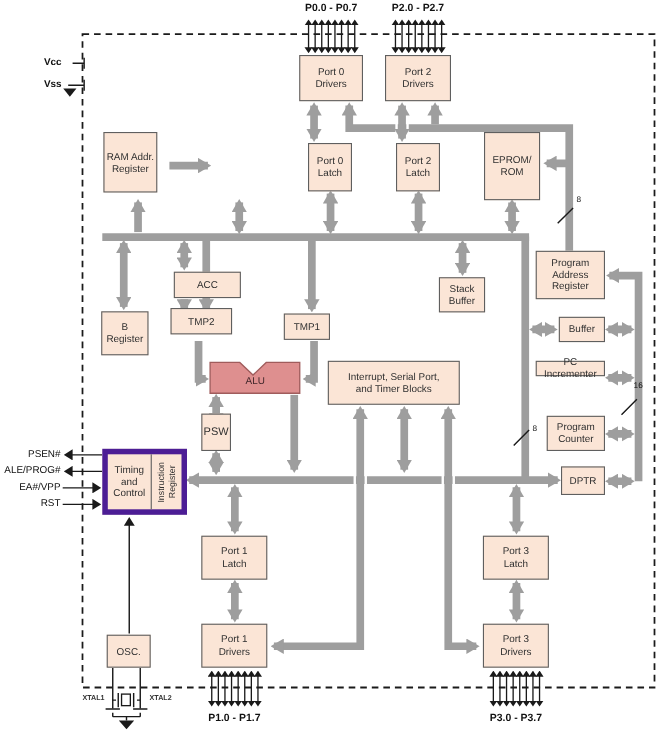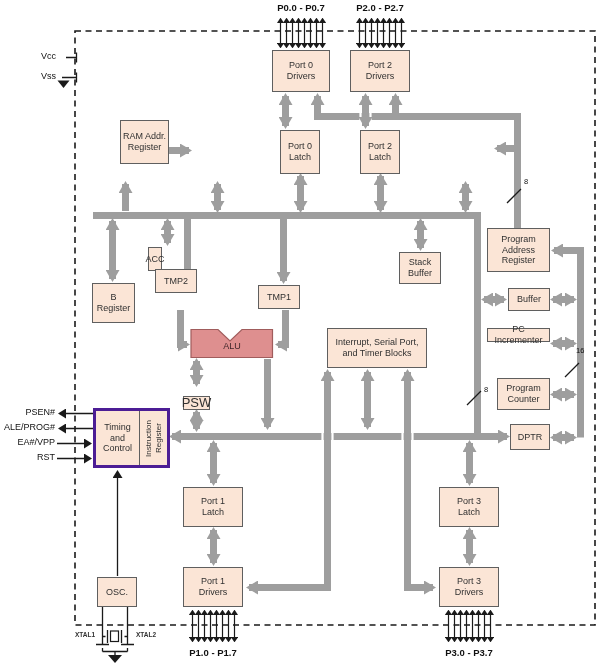"Vcc" .lbl { font-weight: normal -> bold }
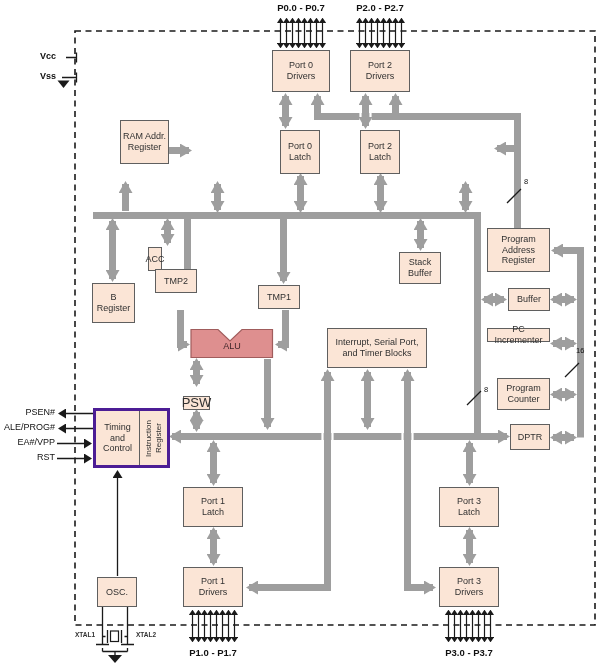"RAM Addr." div.box { height: 44px -> 55px; left: 120px -> 94px }
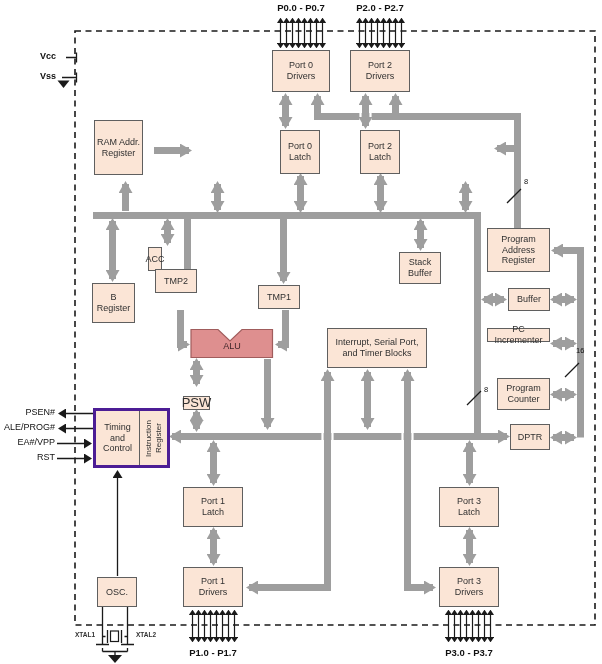"EPROM/" div.box { html: none -> <div>EPROM/ ROM</div> }
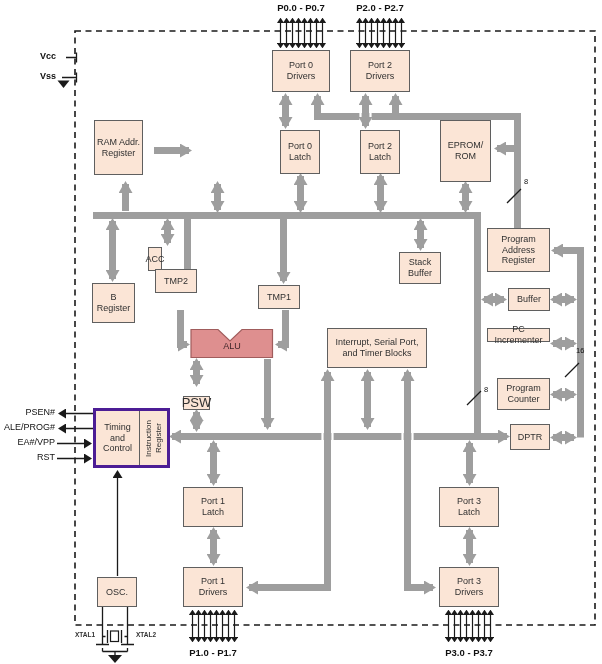"ACC" div.box { left: 148px -> 158px; width: 14px -> 61px }
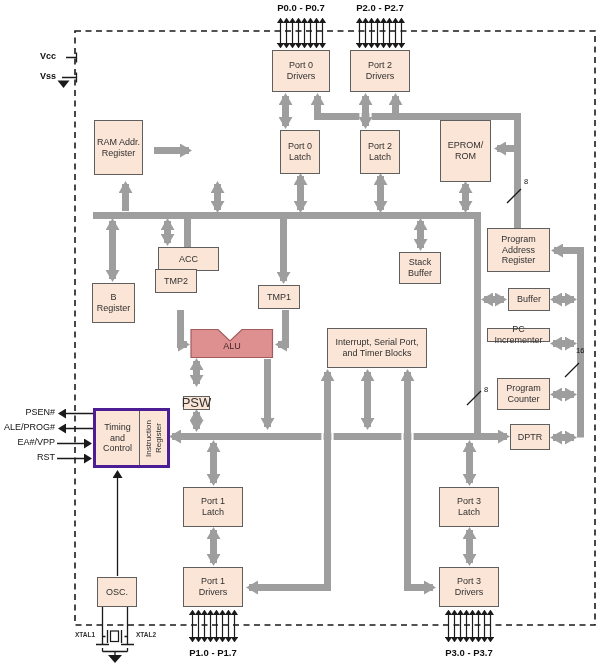"TMP2" div.box { top: 269px -> 280px; width: 42px -> 56px }
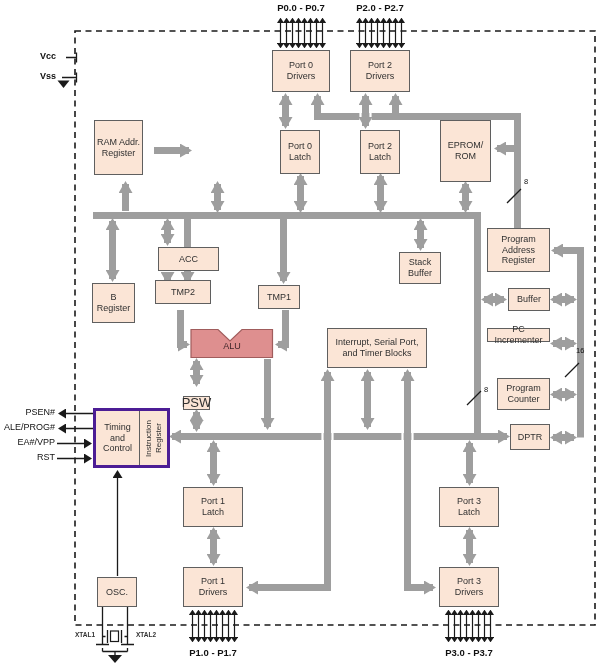"Interrupt, Serial Port," div.box { left: 327px -> 298px; width: 100px -> 120px }
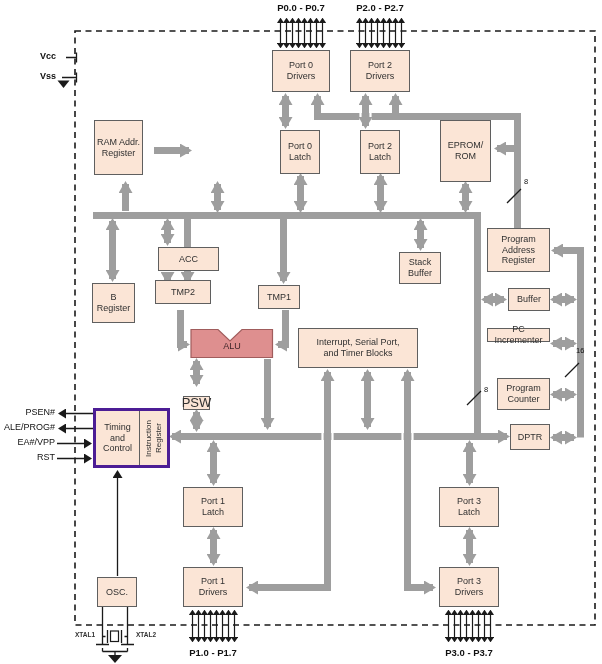"PSW" div.box { font-size: 13px -> 10px; height: 14px -> 34px; top: 396px -> 376px }
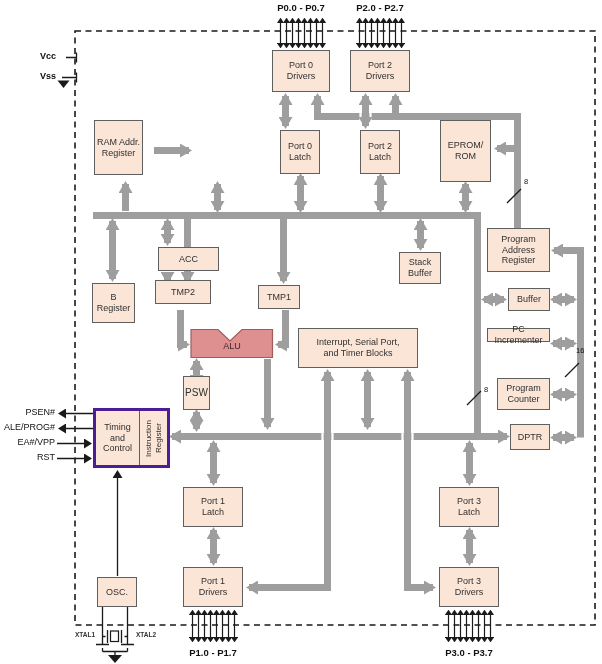"Timing" .tc-box { border: 3px solid #4c1d95 -> 5px solid #4c1d95 }
